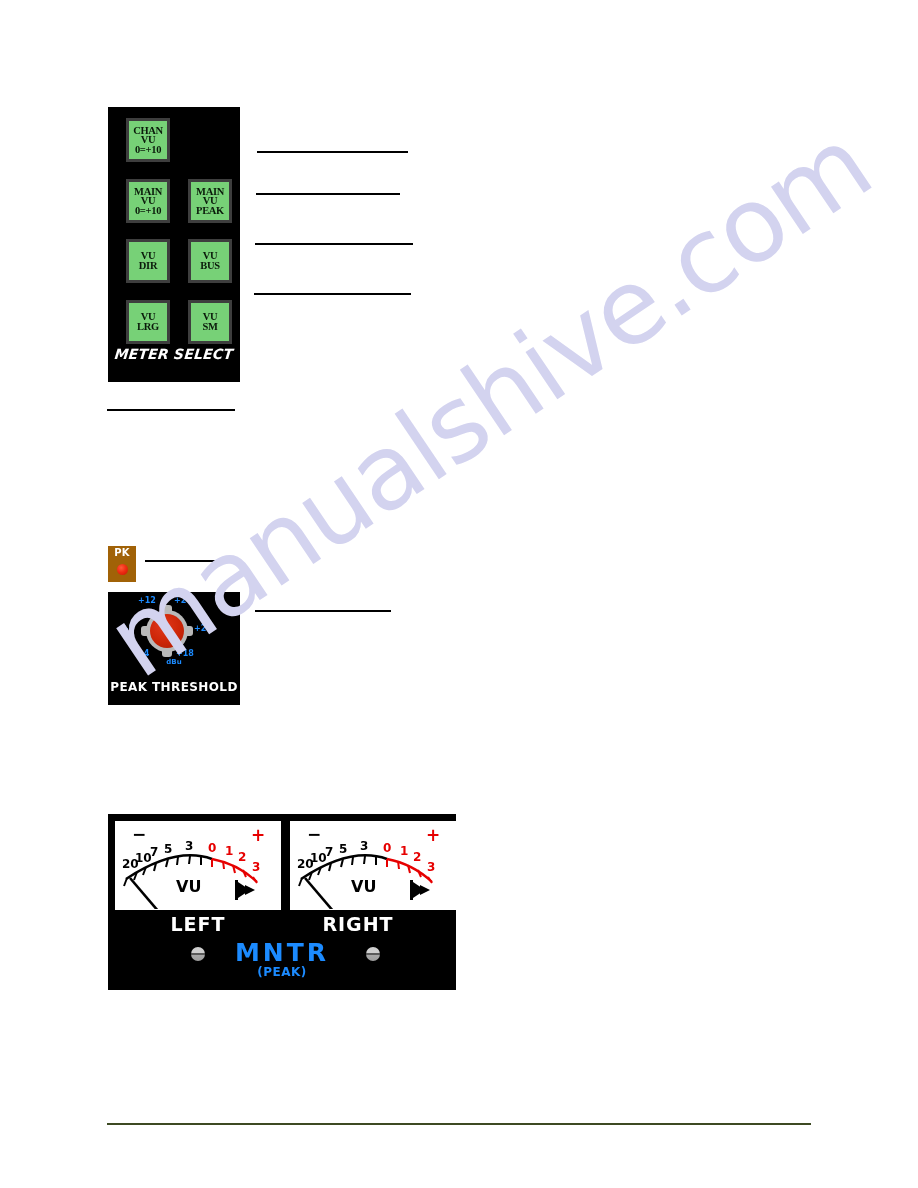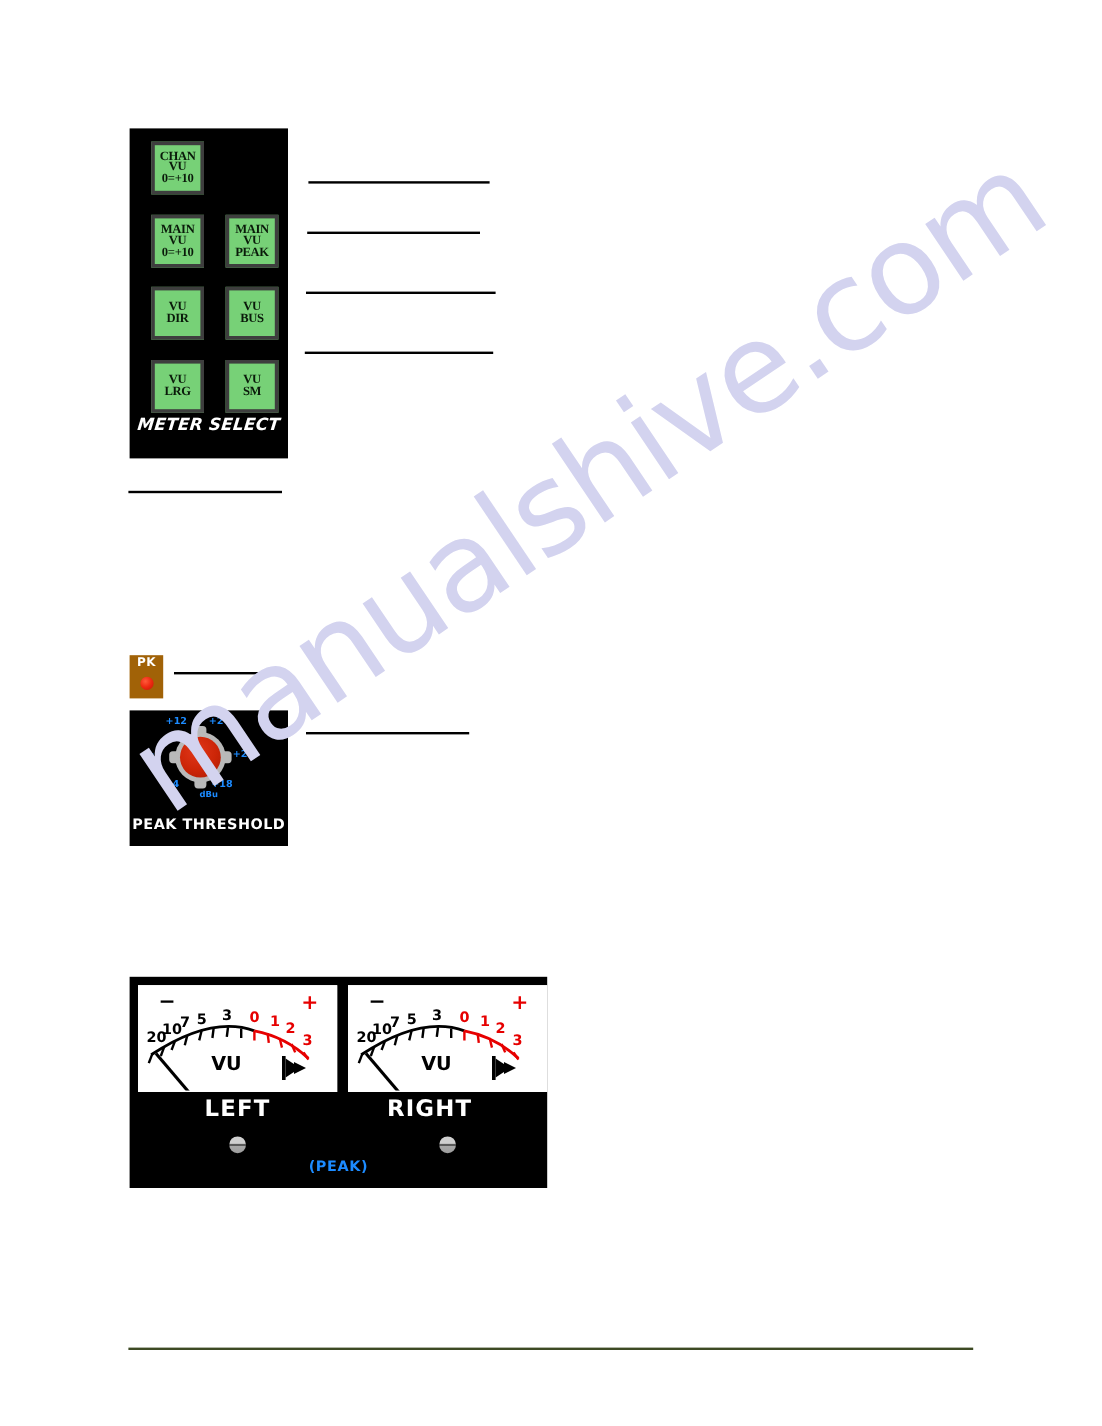"MNTR" div.vu-mntr { html: none -> <div>MNTR</div> }
